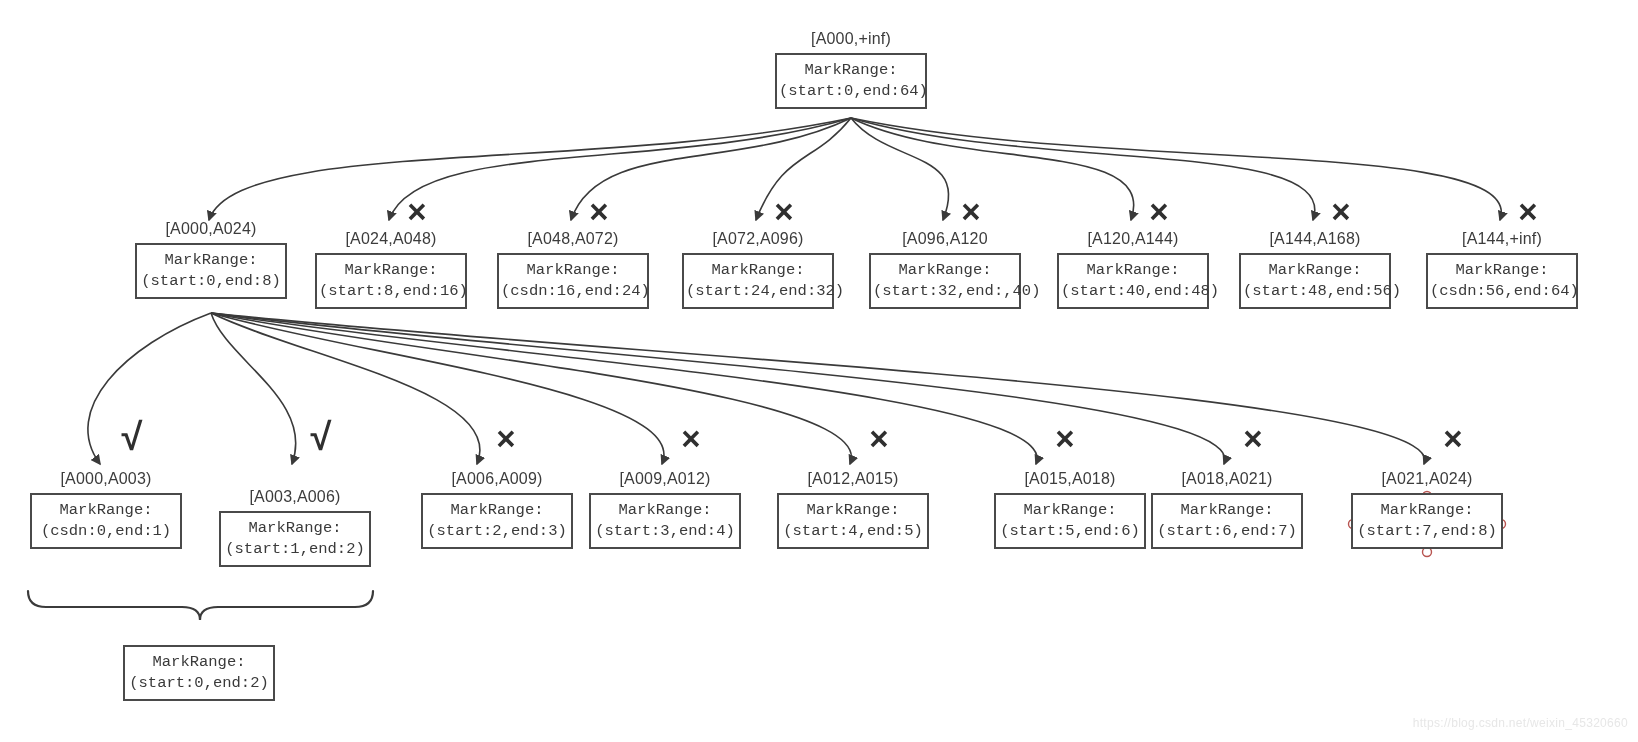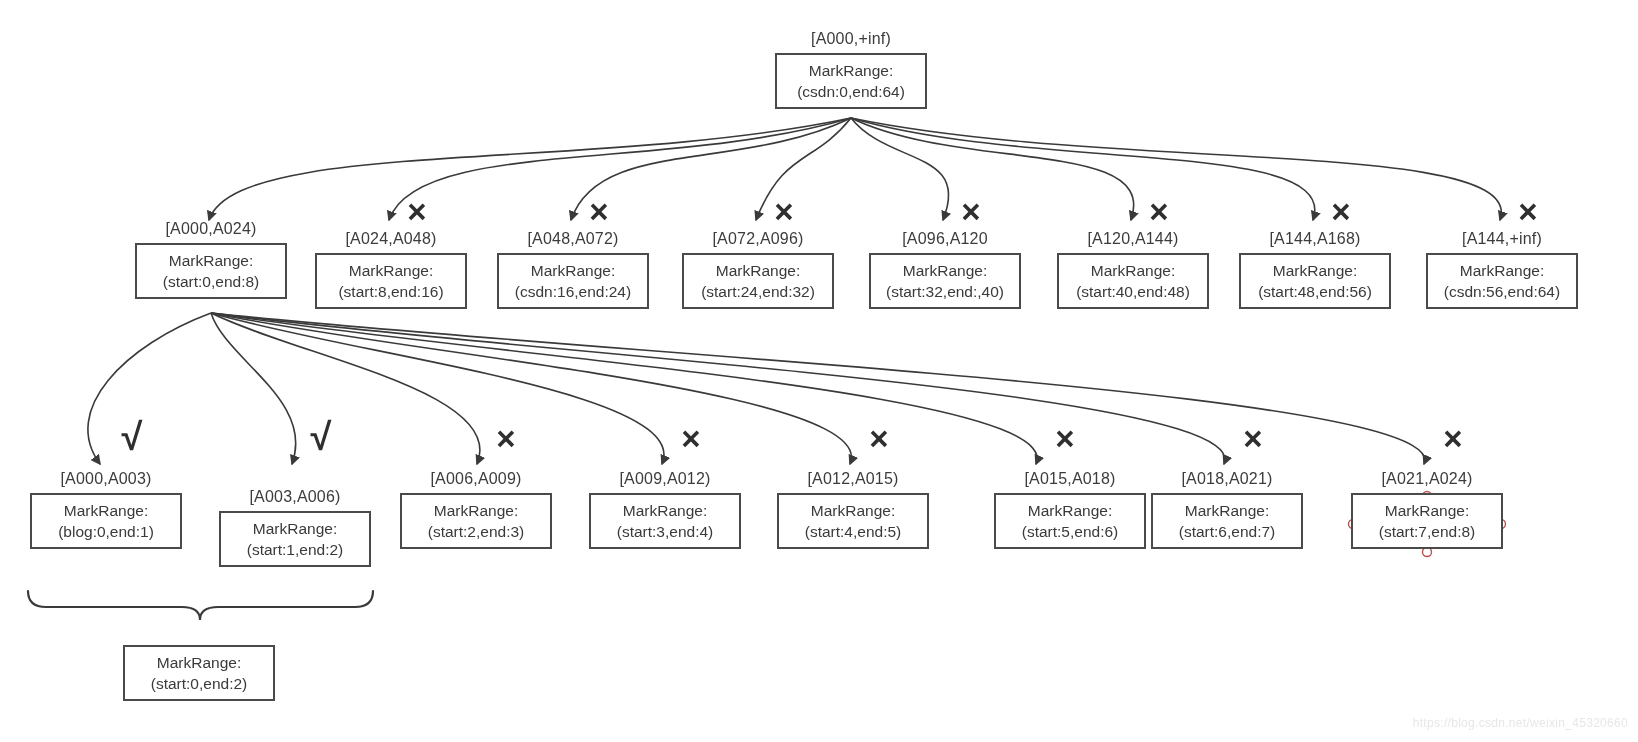"MarkRange:" .node-box { font-family: none -> Liberation Mono, monospace }
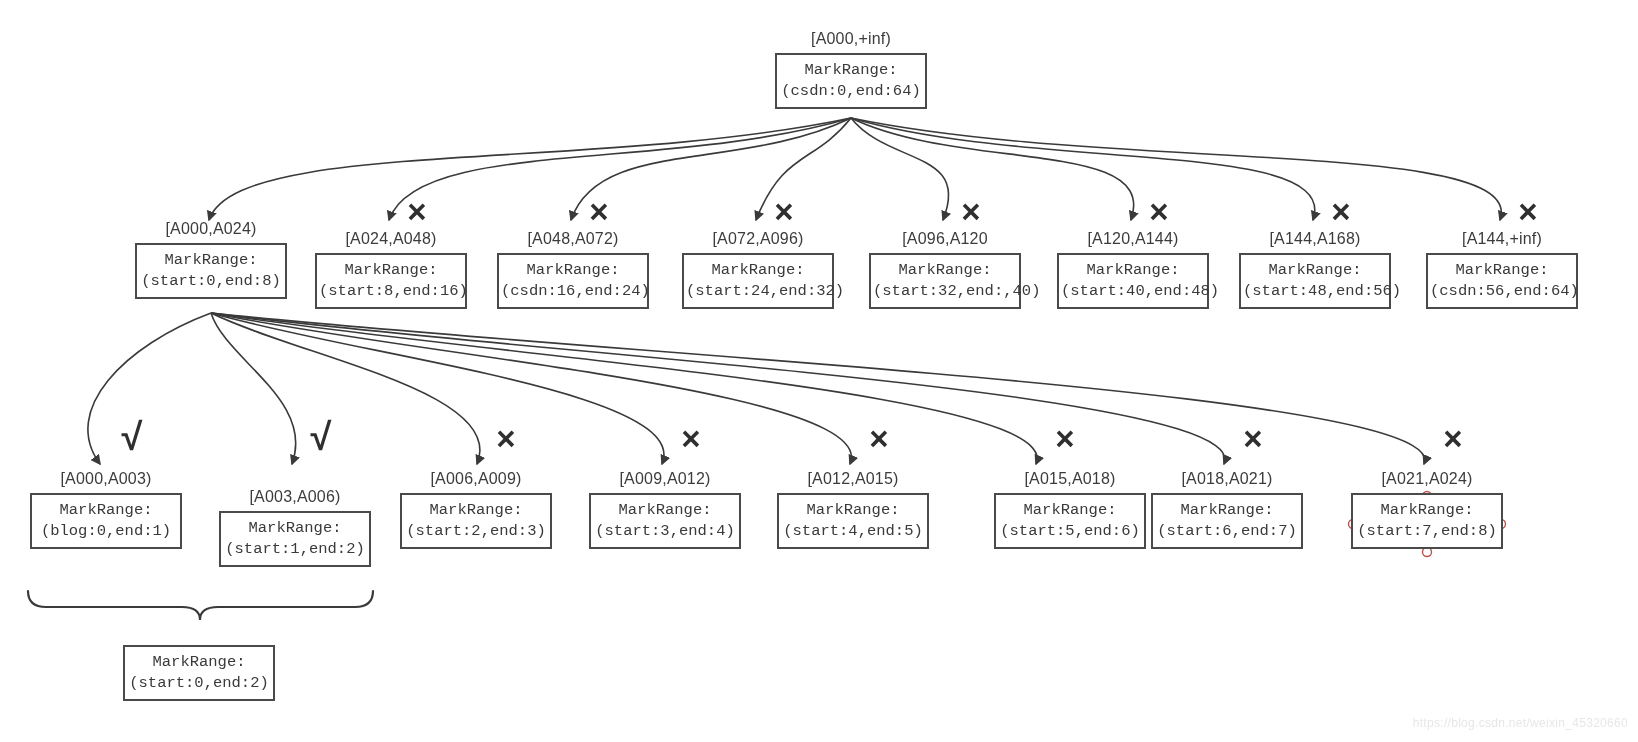"(csdn:0,end:64)" div.box-line { text: csdn:0,end:64 -> start:0,end:64 }
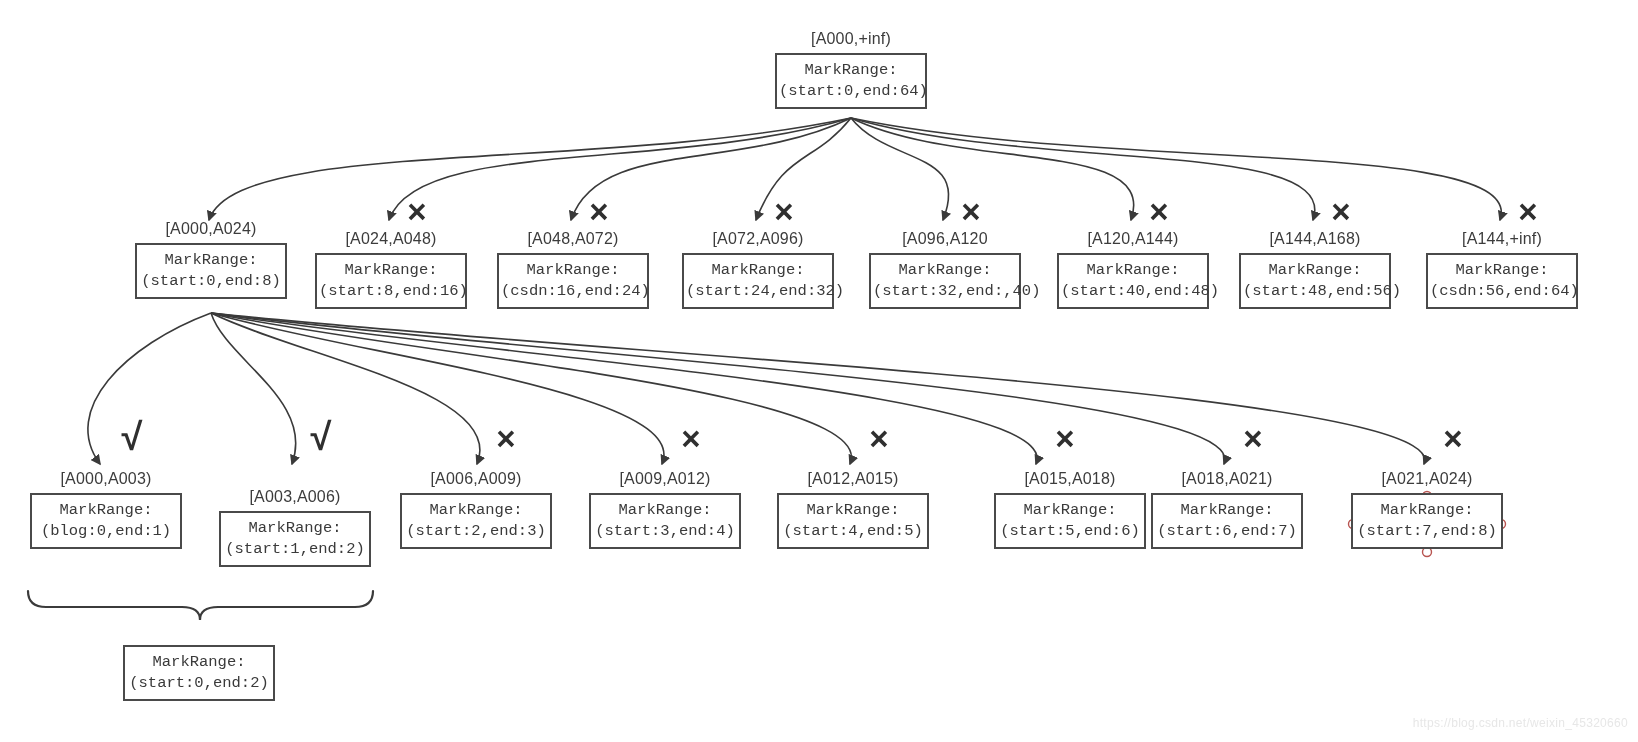"[A006,A009)" div.node { left: 476px -> 497px }
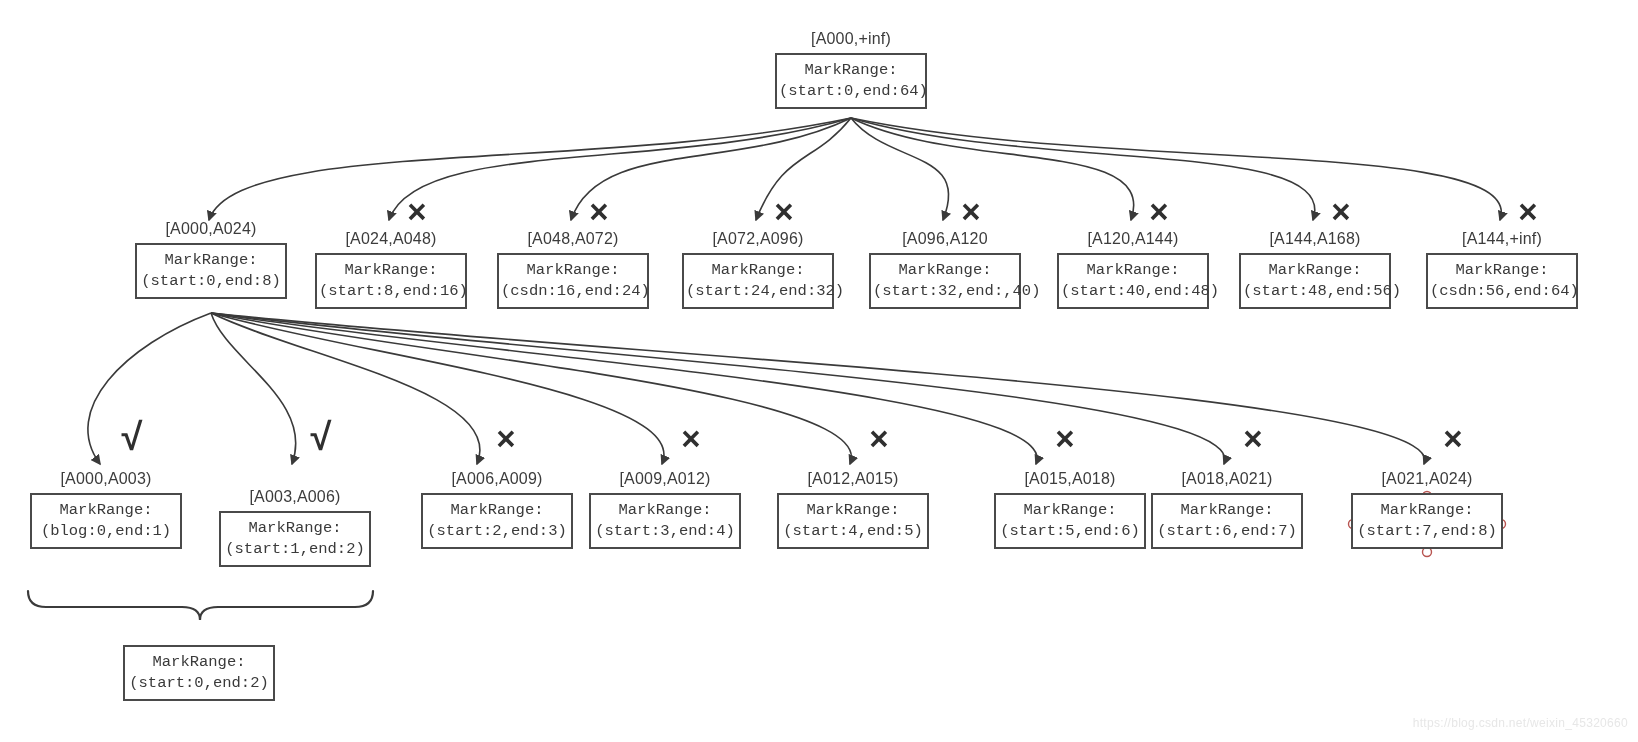"(blog:0,end:1)" div.box-line { text: blog:0,end:1 -> csdn:0,end:1 }
